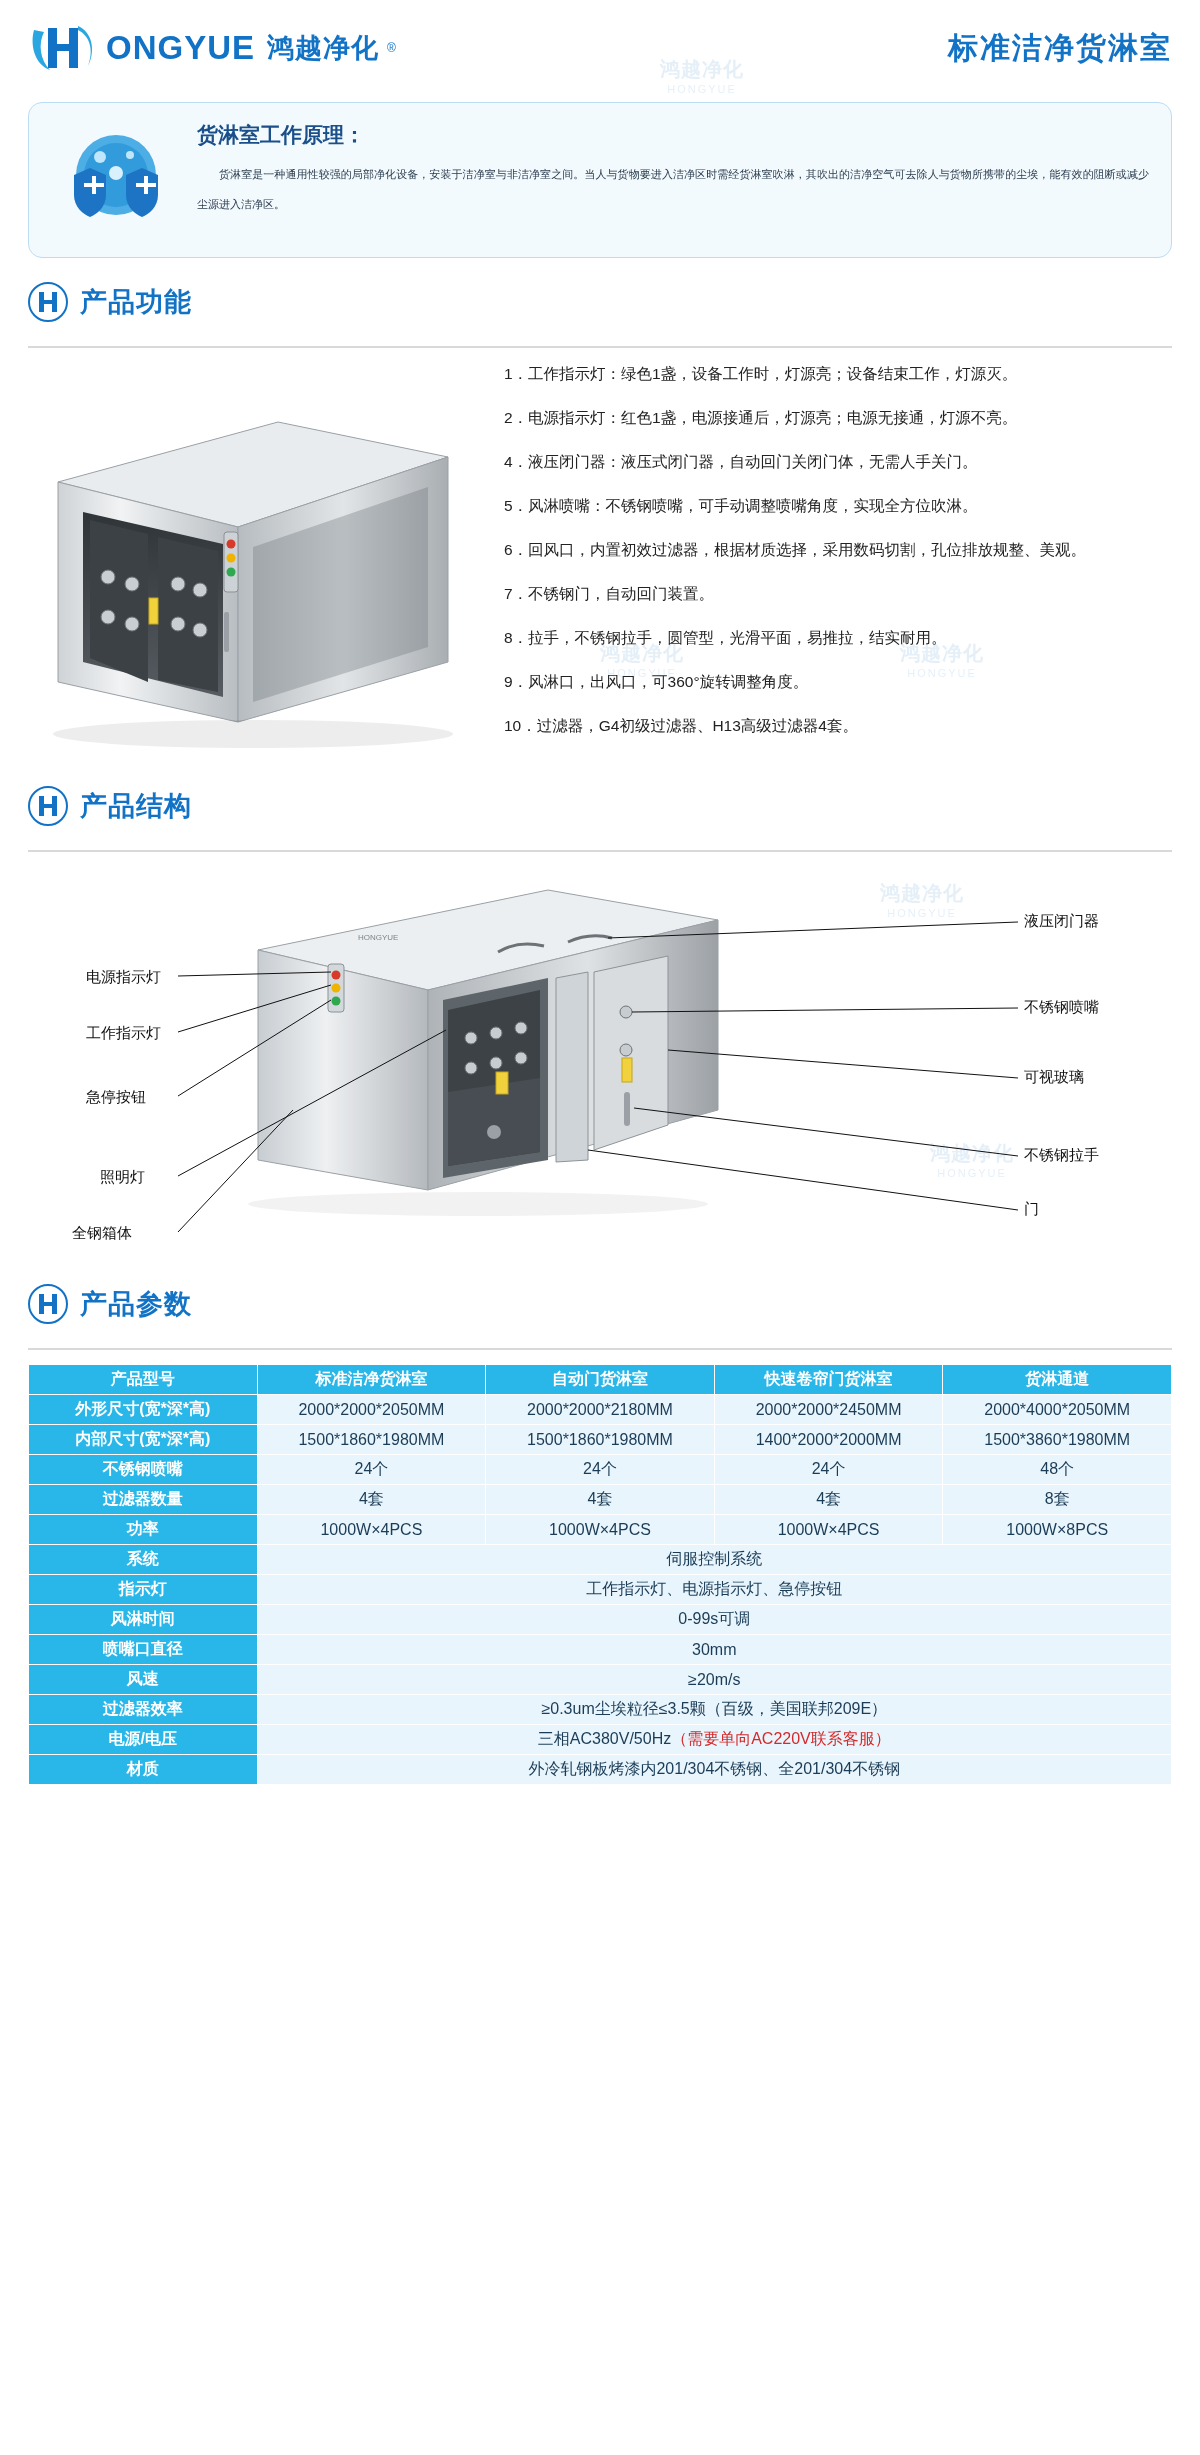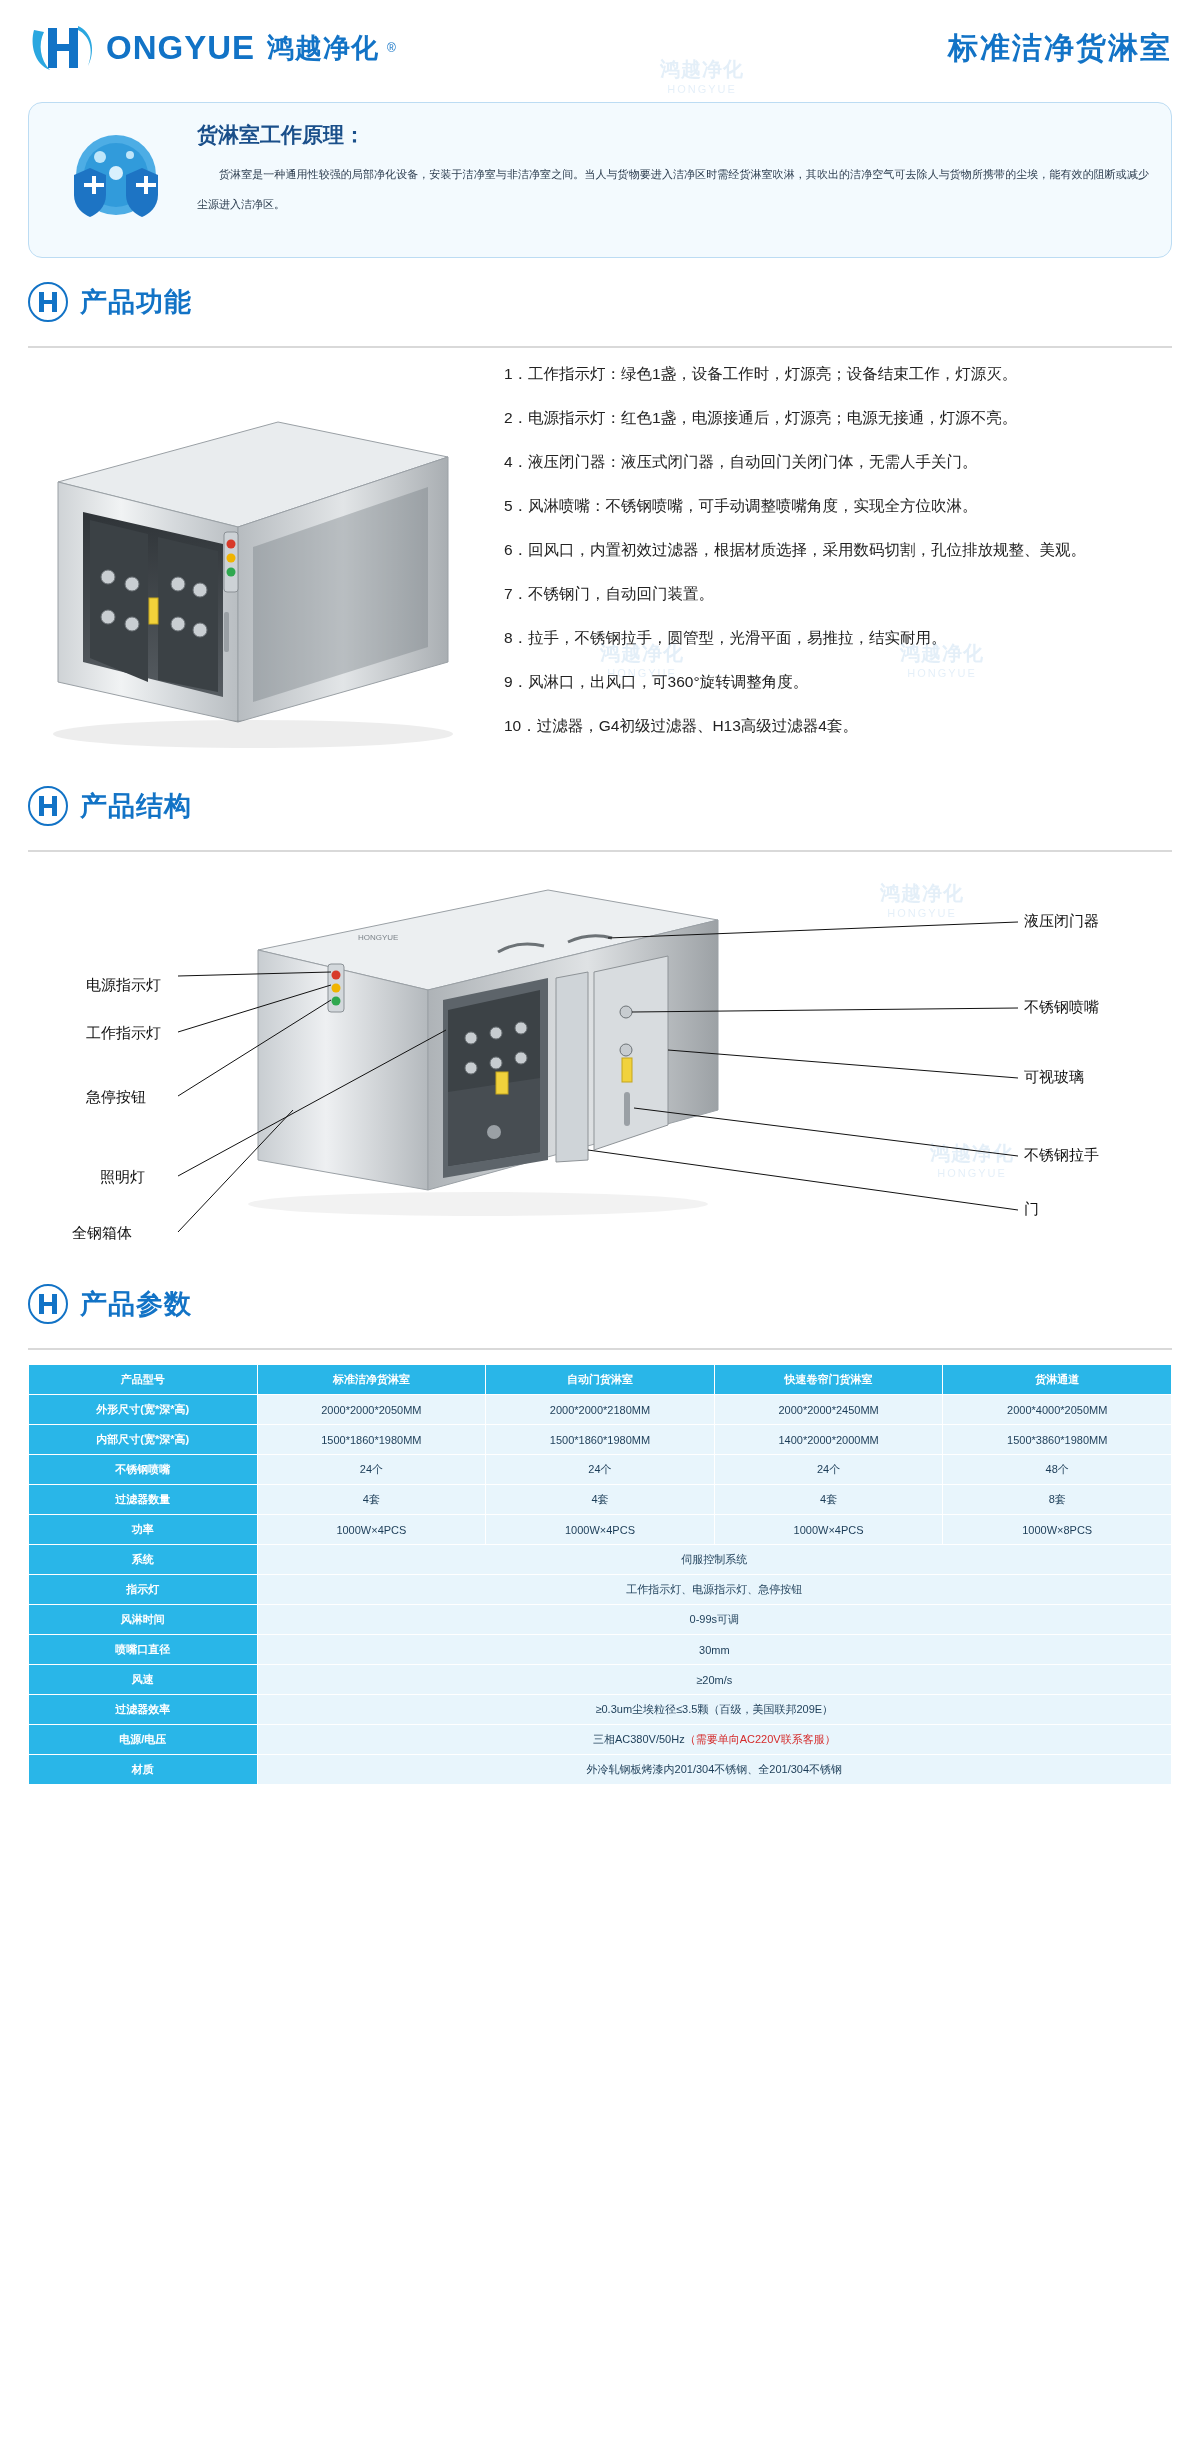"电源指示灯" div.struct-label { top: 116px -> 108px }
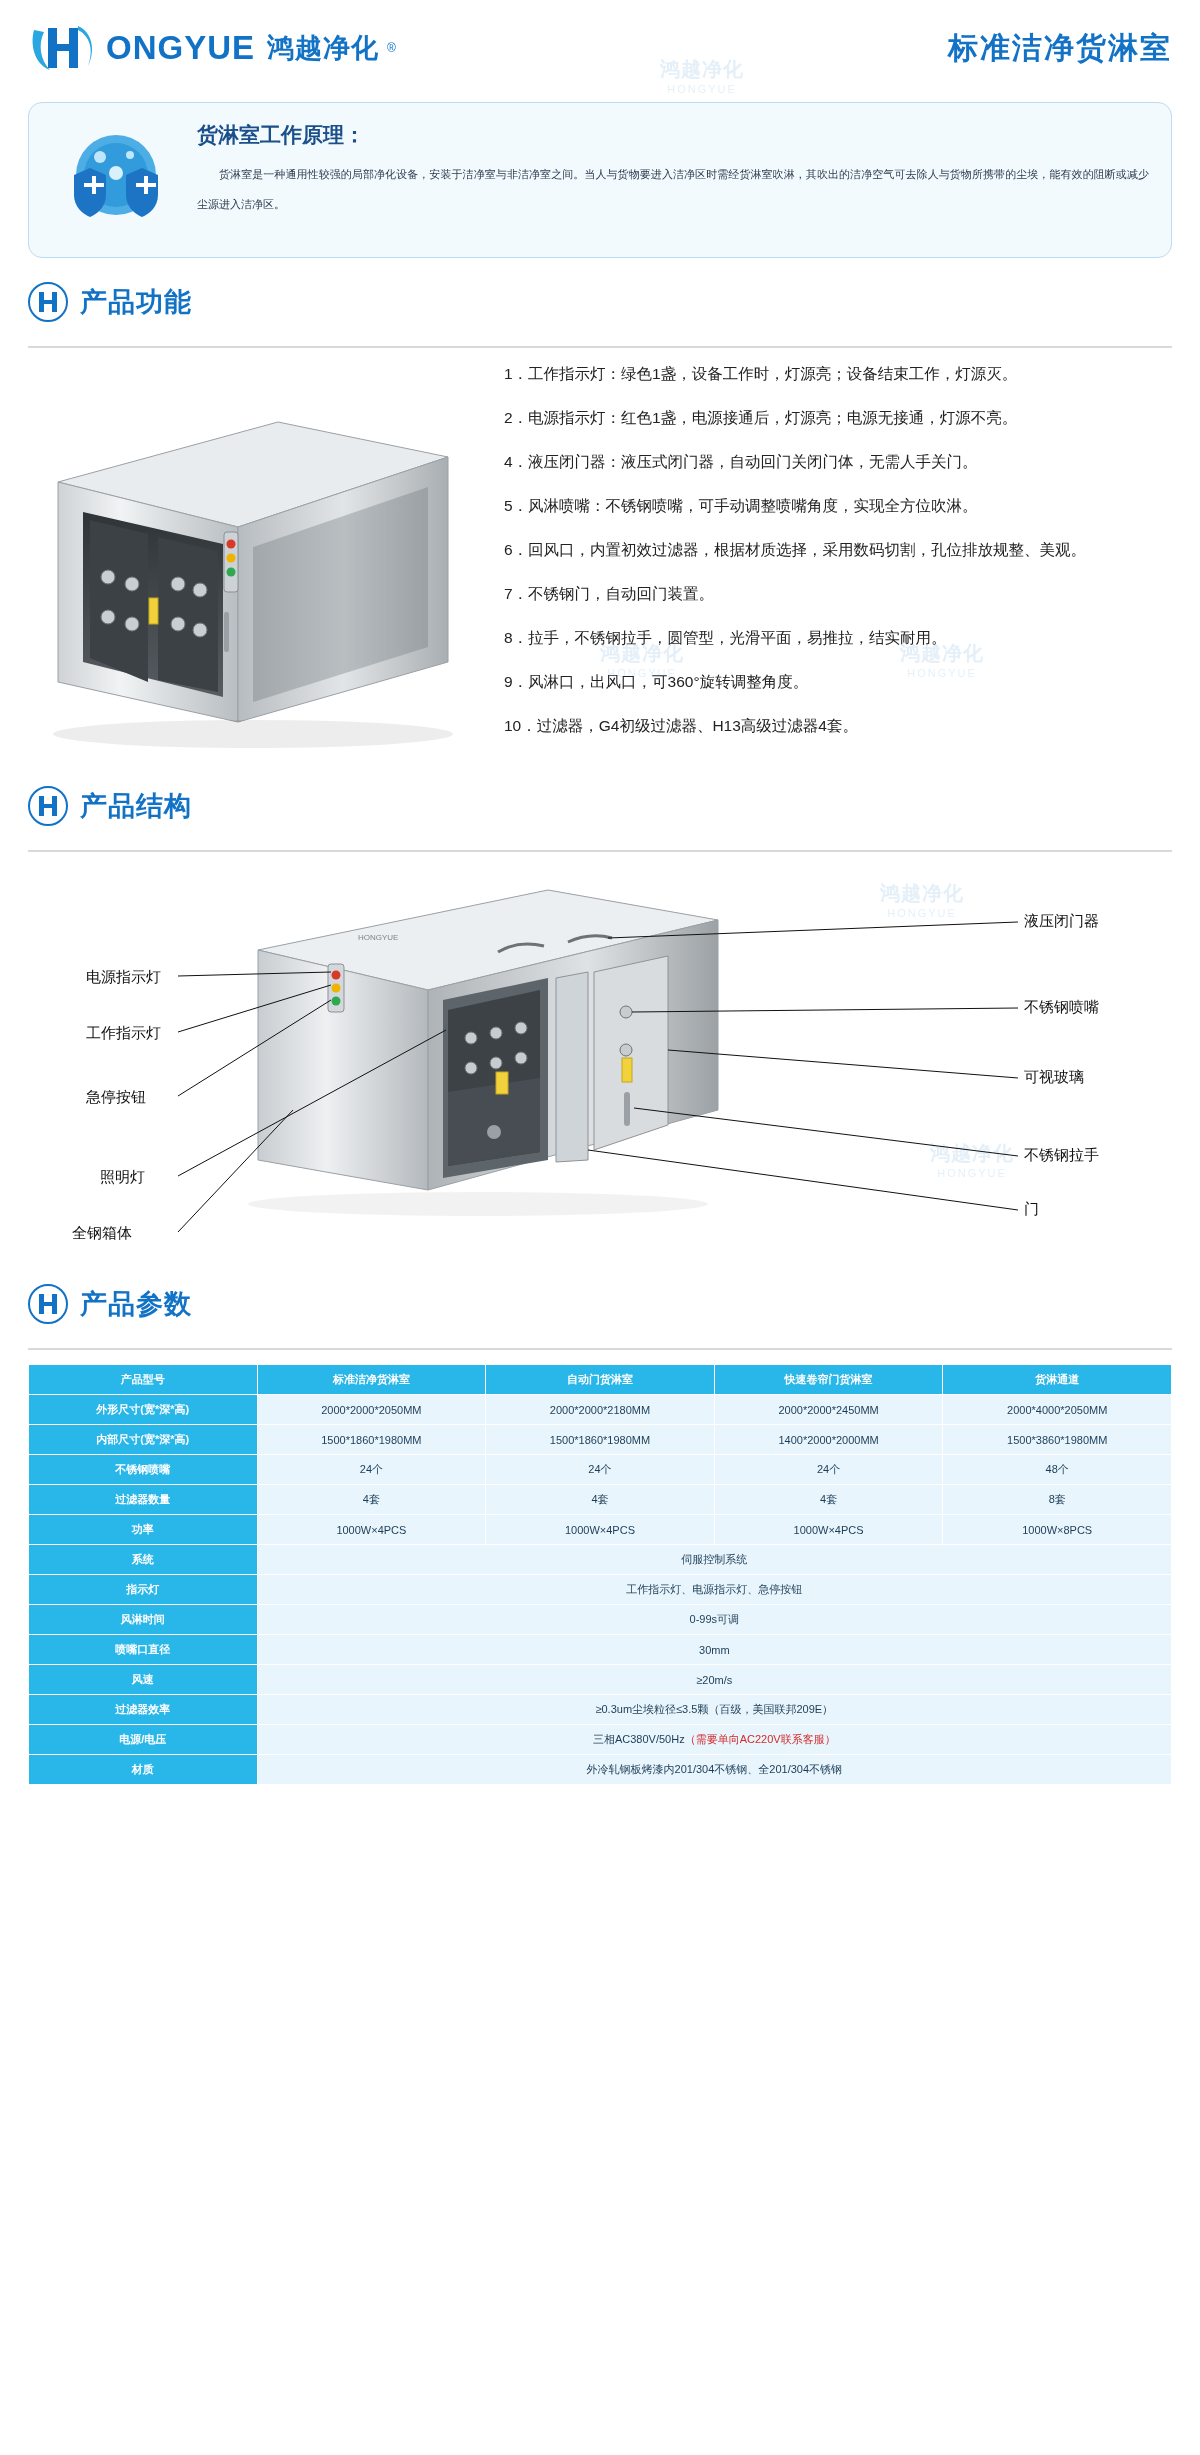"产品型号" table.params td { font-size: 11px -> 16px }
